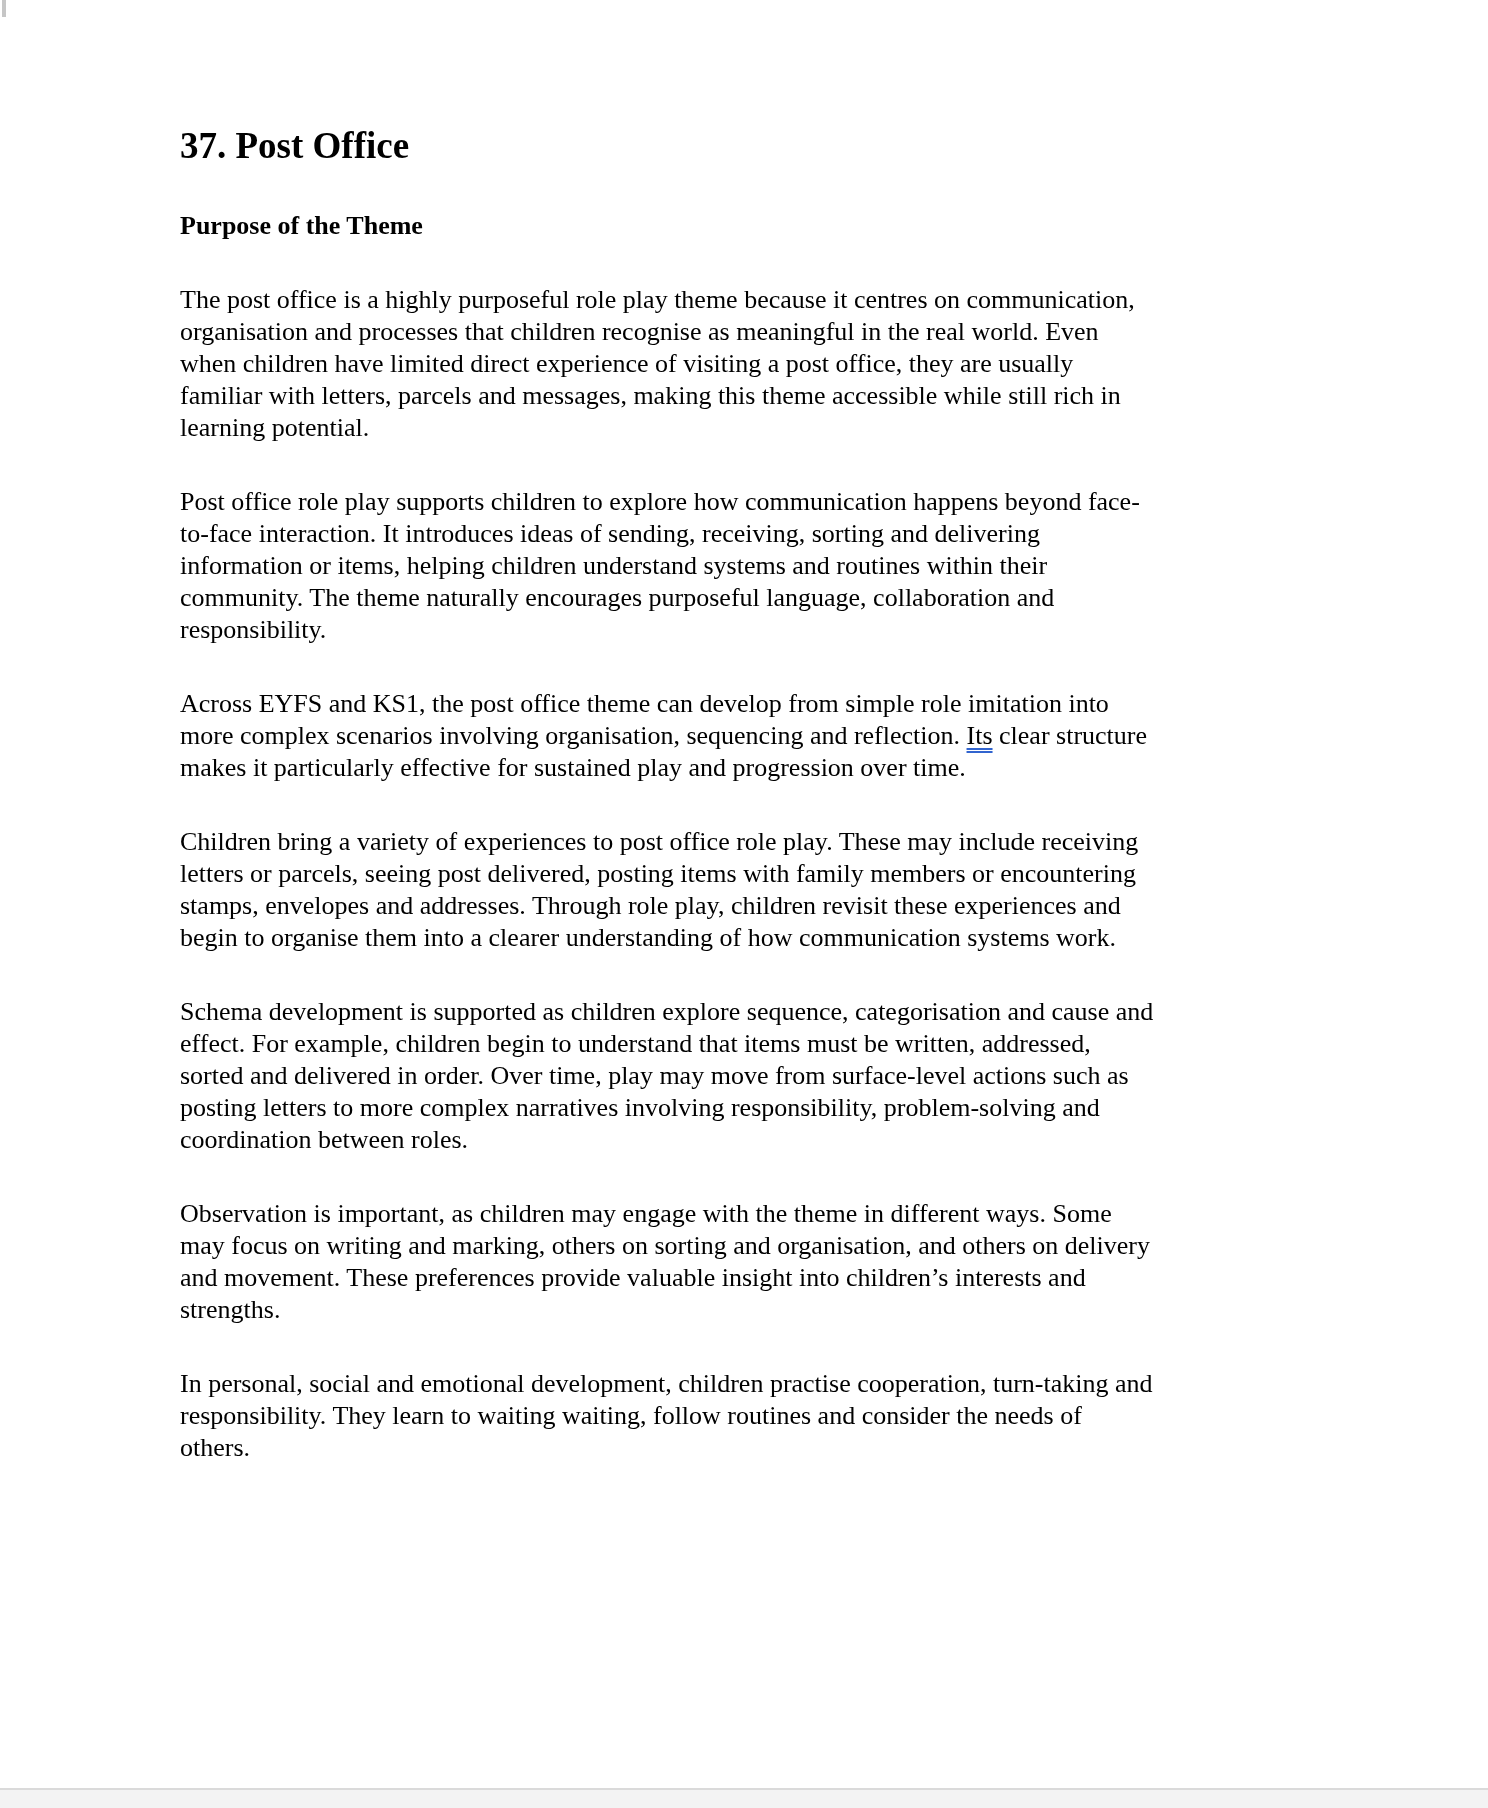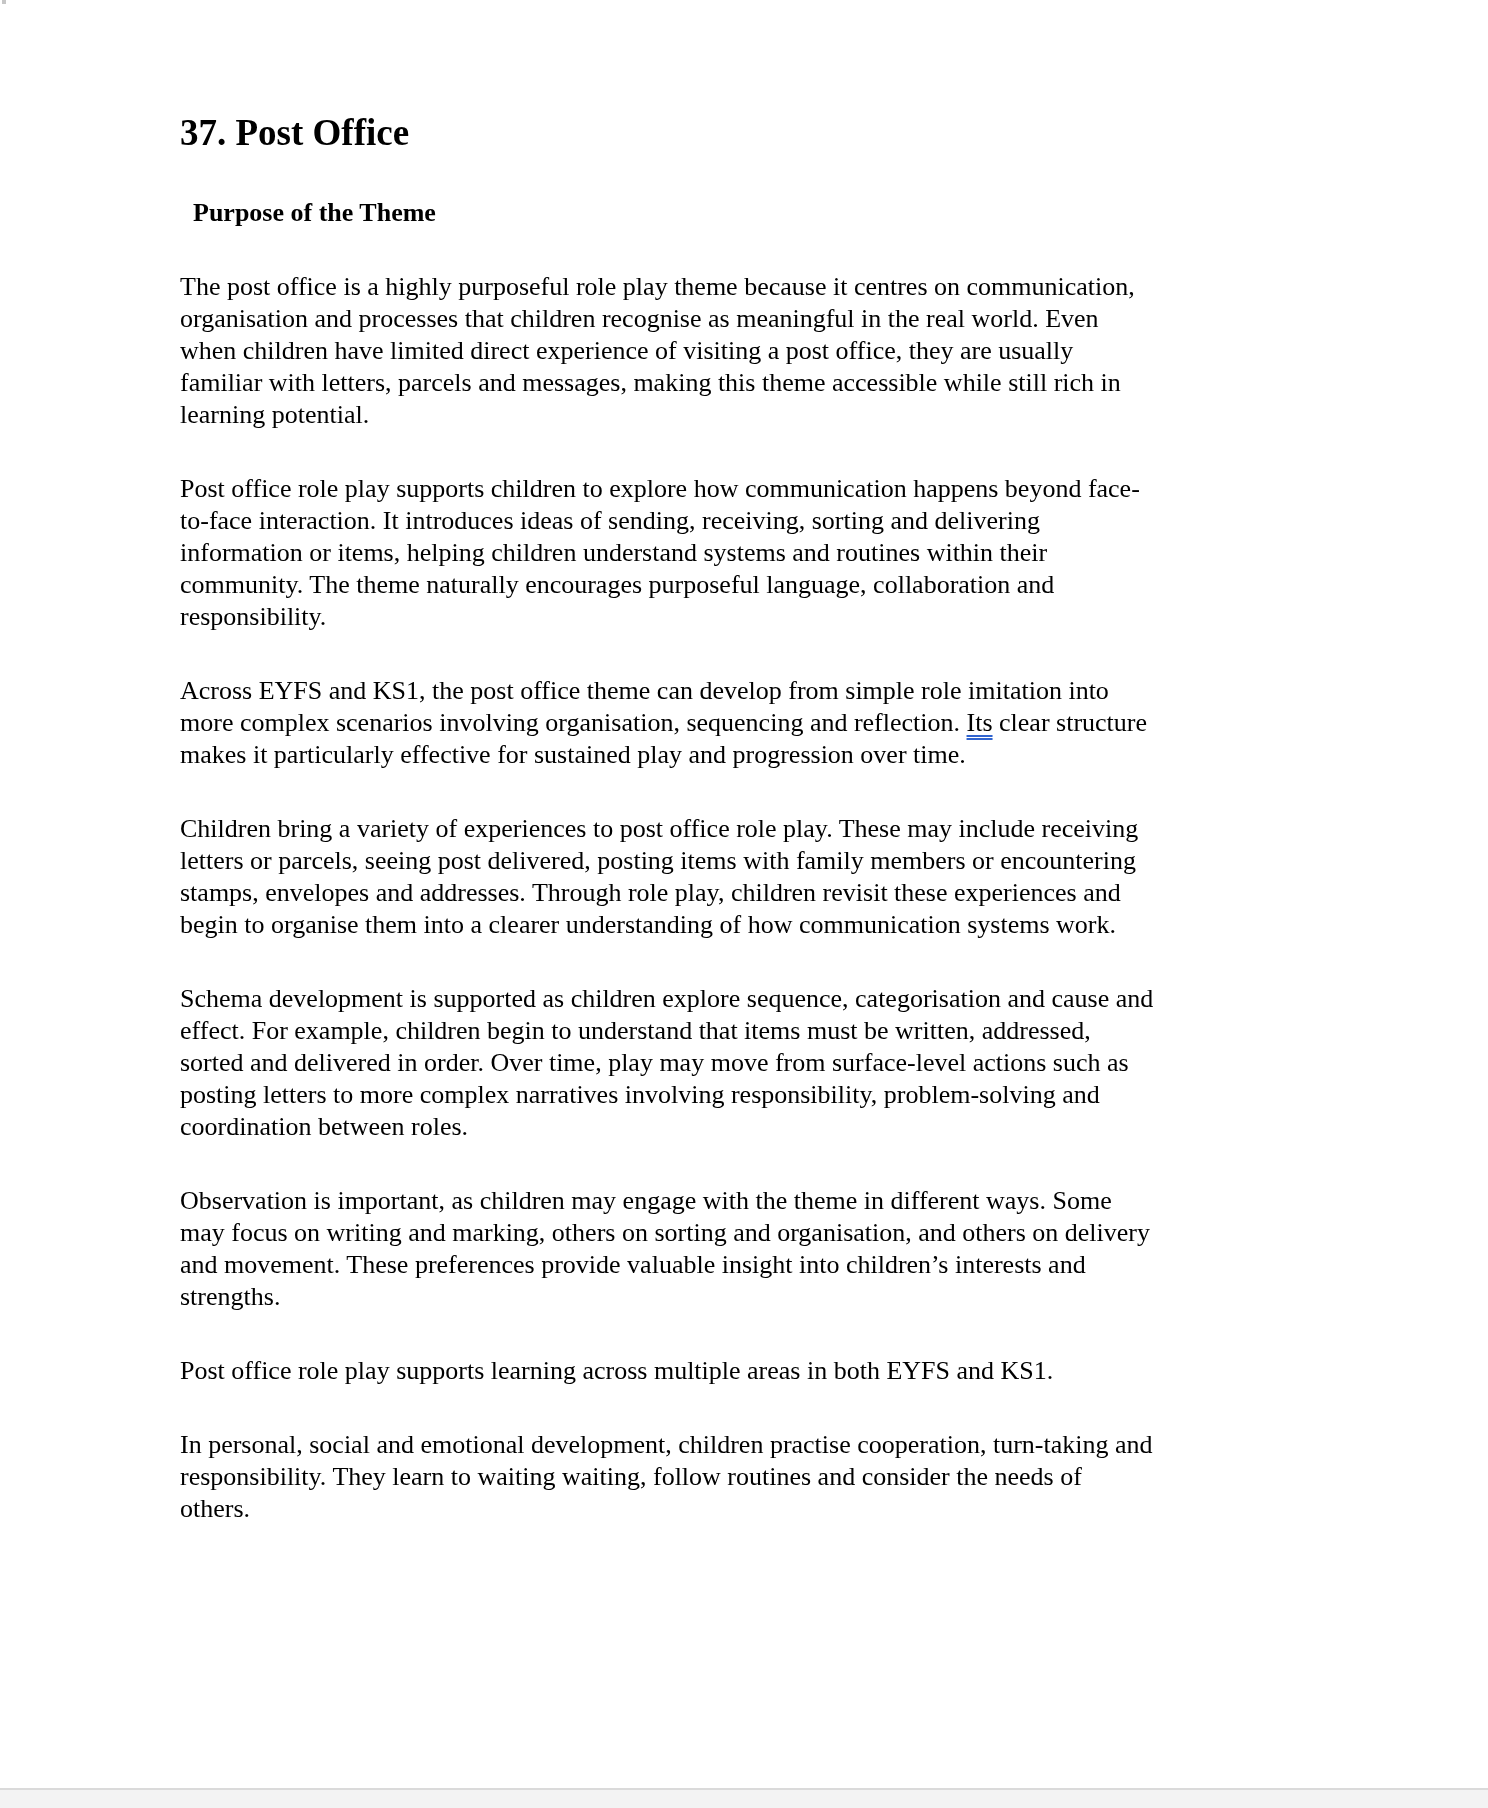"37. Post Office" .doc-page { top: 4px -> 17px }
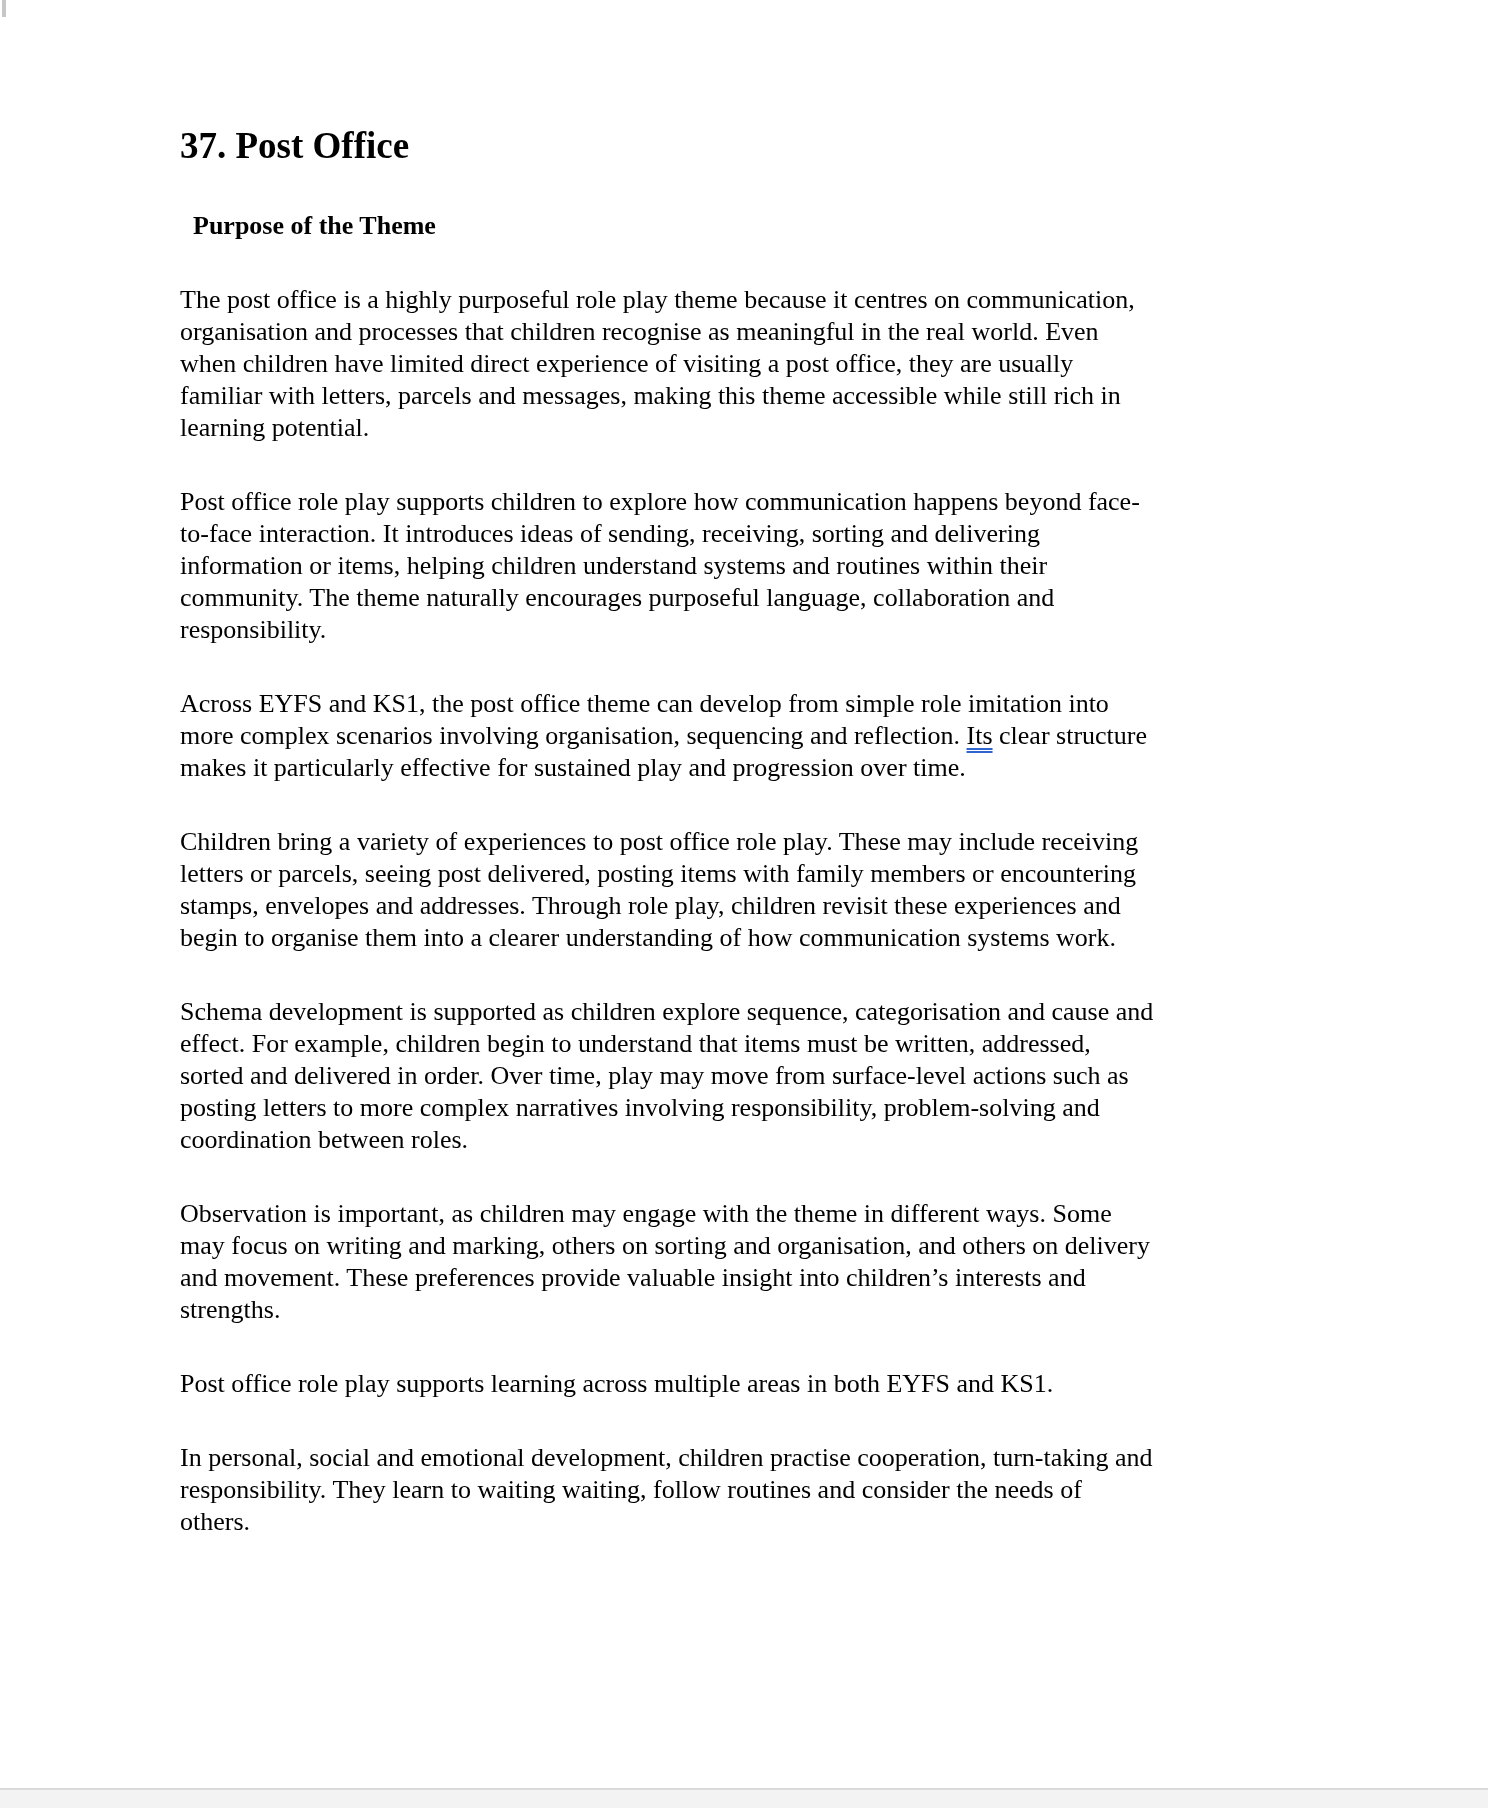"Purpose of the Theme" .doc-heading { margin: 0 0 42px 13px -> 0 0 42px 0 }
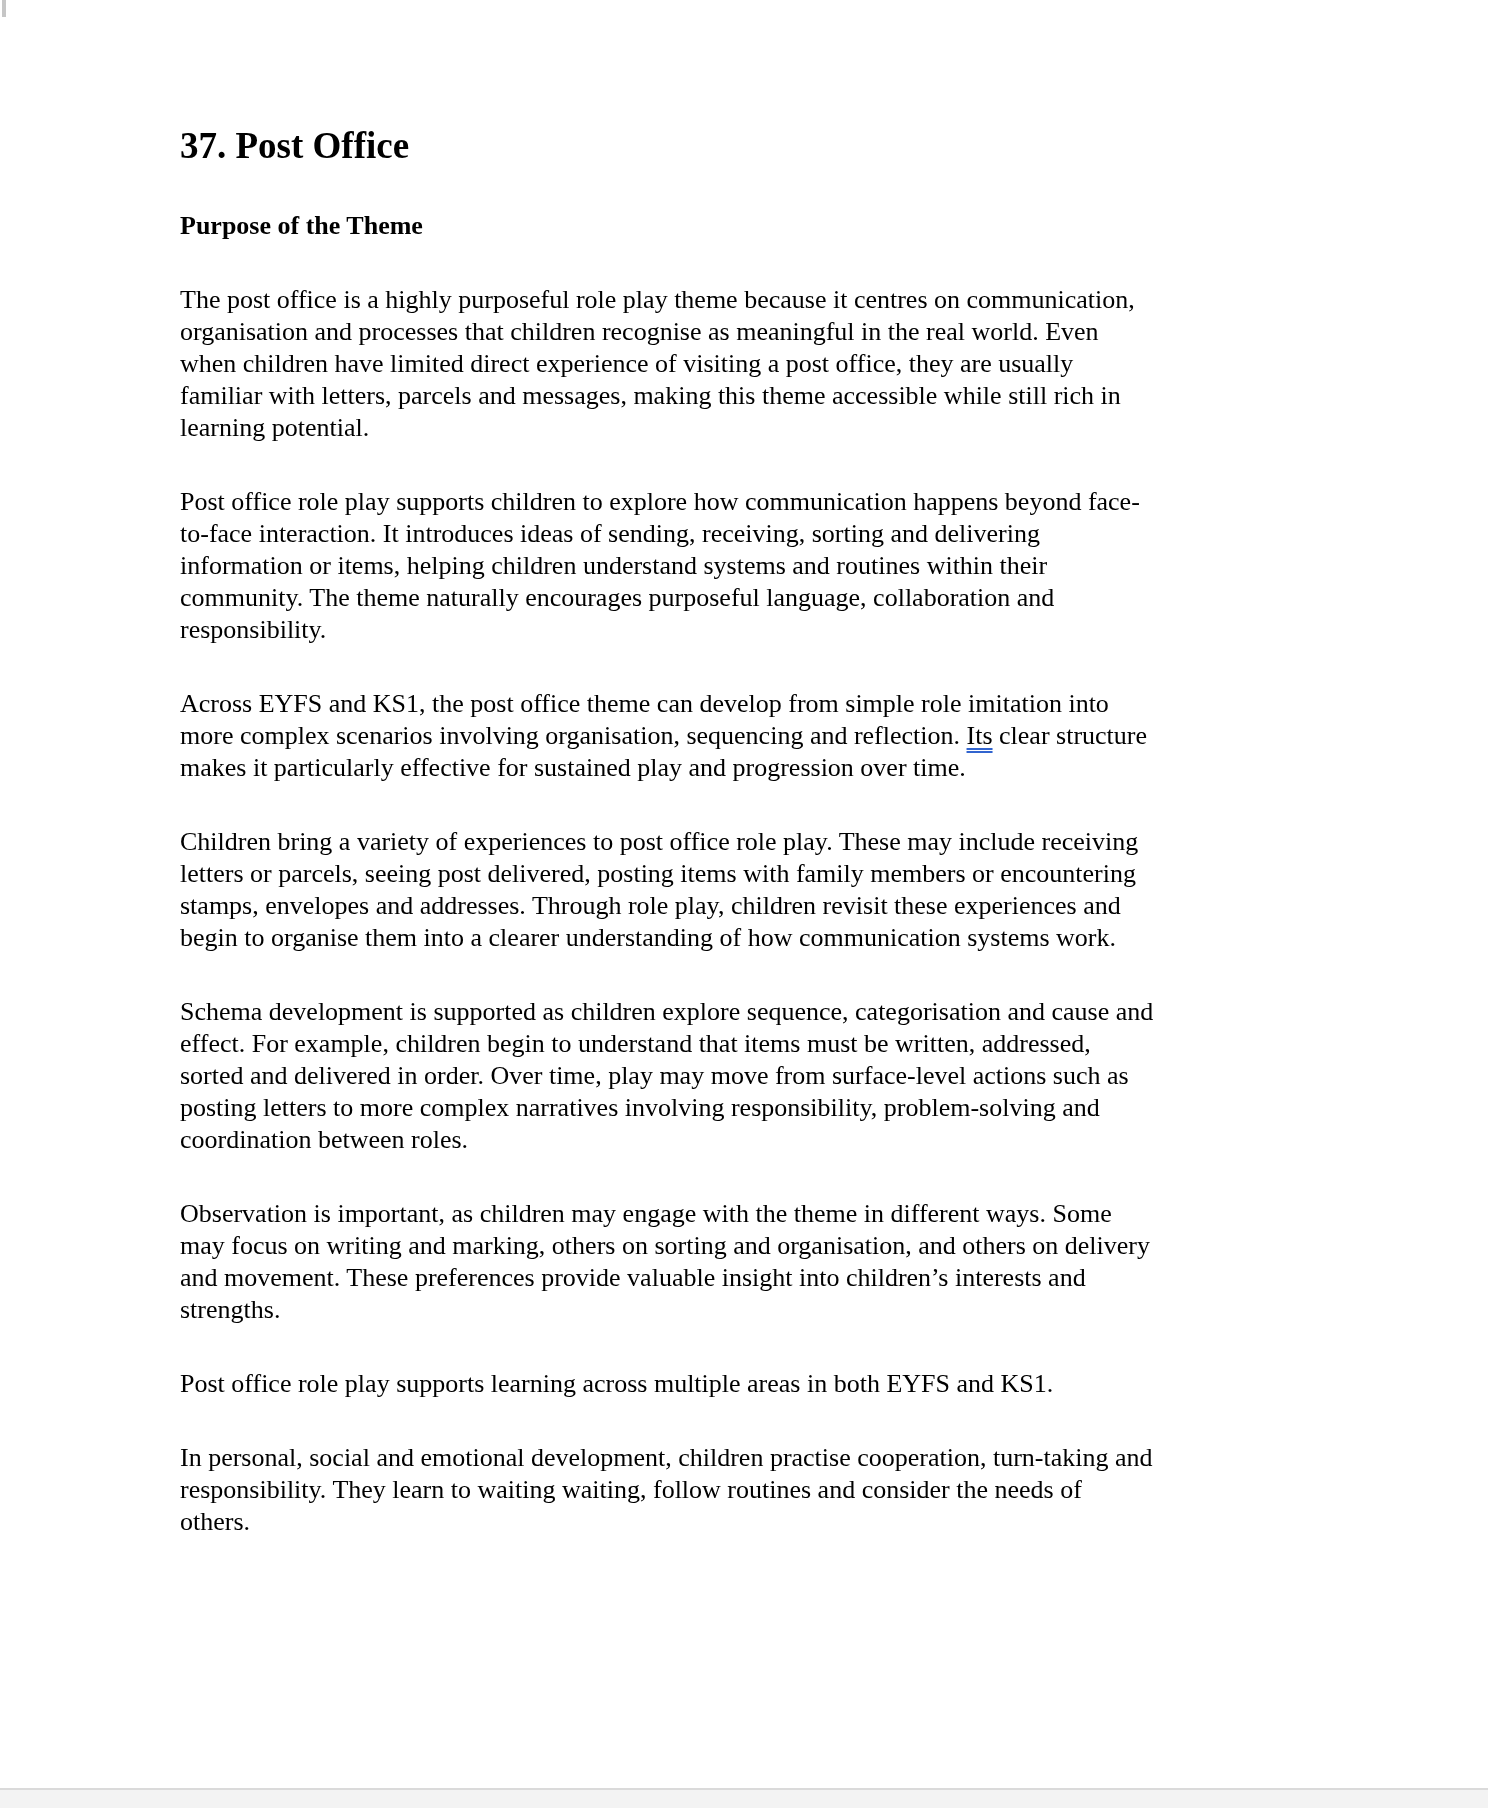"Post office role play supports learning" p.doc-para { html: <p>Post office role play supports learning across multiple areas in both EYFS and KS1.</p> -> none }
